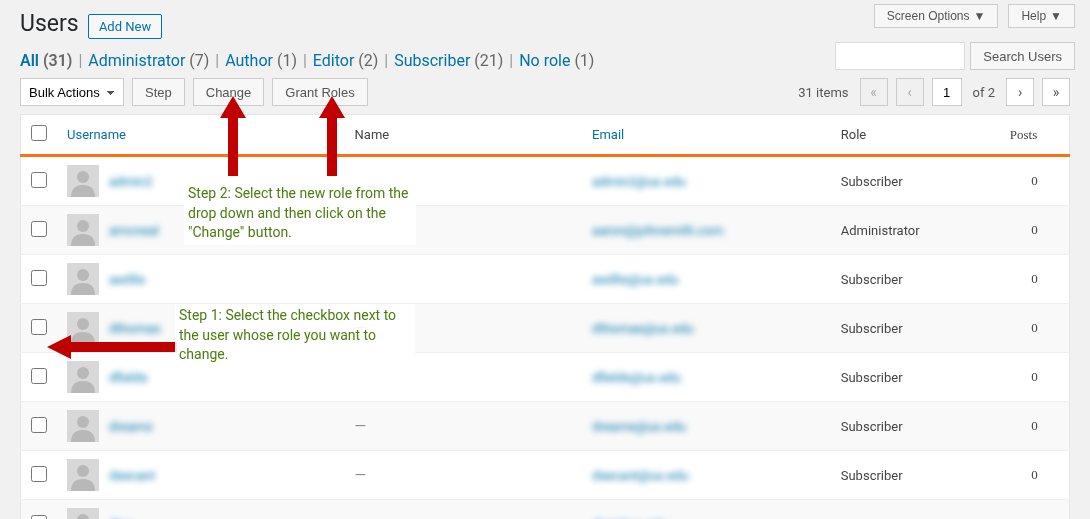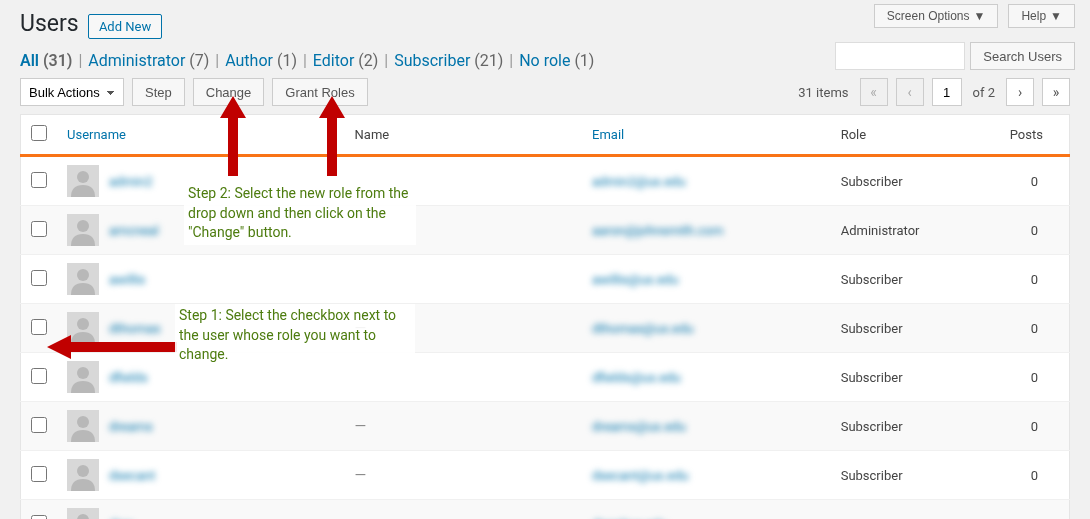"Posts" .col-posts { font-family: none -> Liberation Serif, serif }
